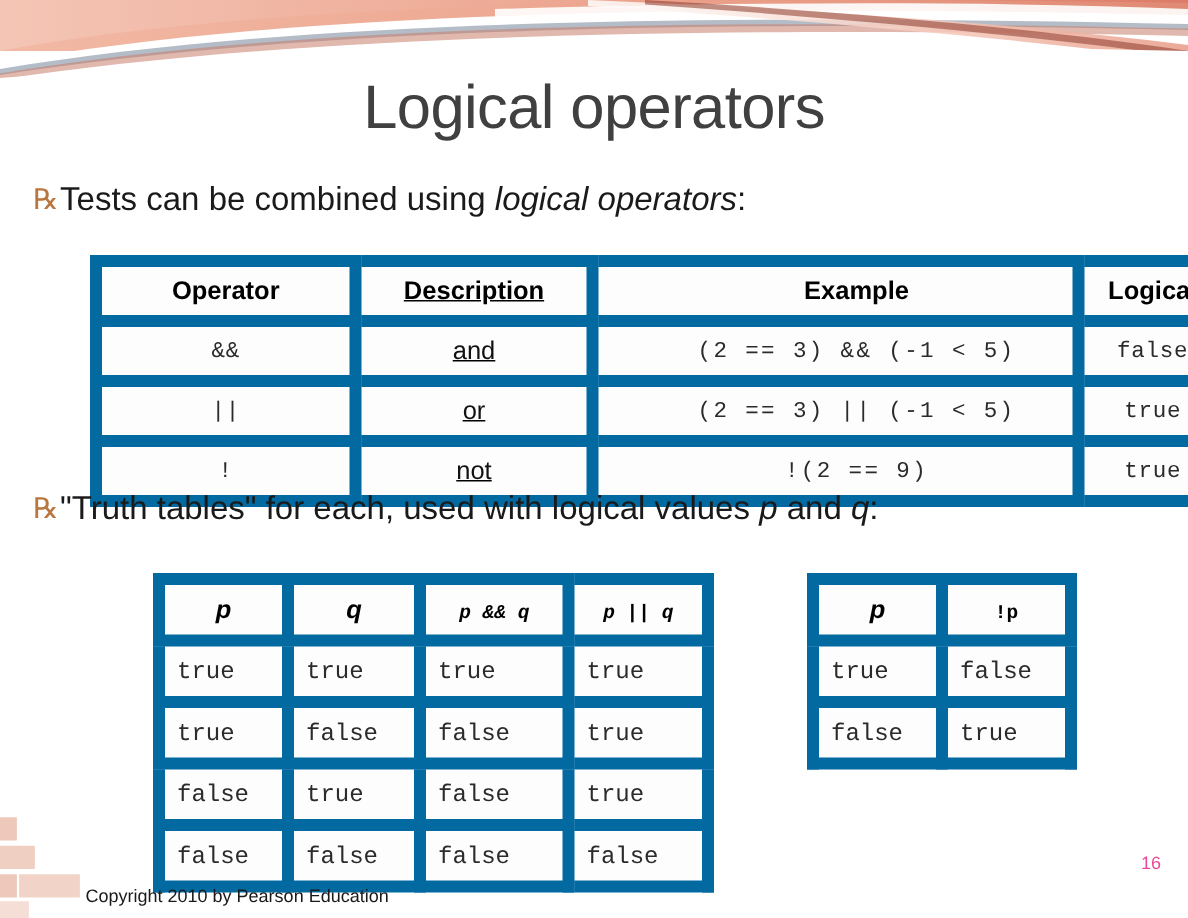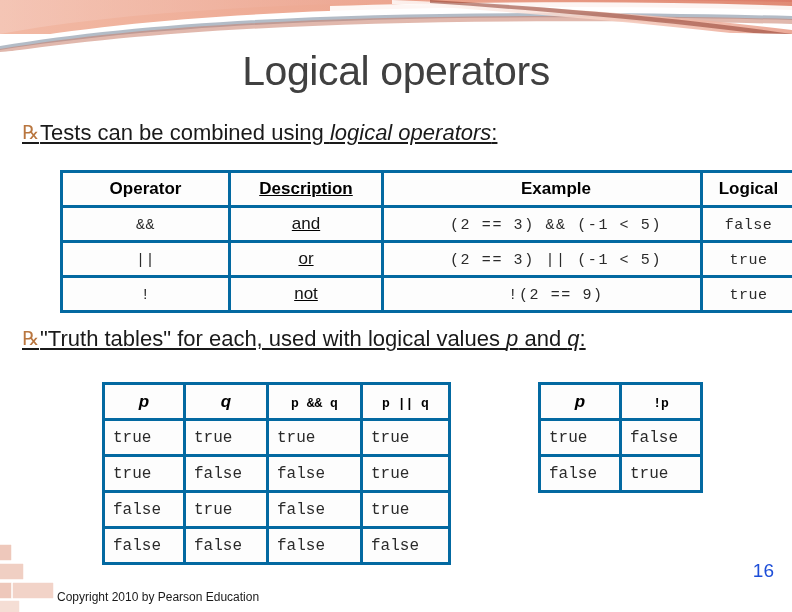"℞Tests can be combined using" .bullet-line { text-decoration: underline -> none }
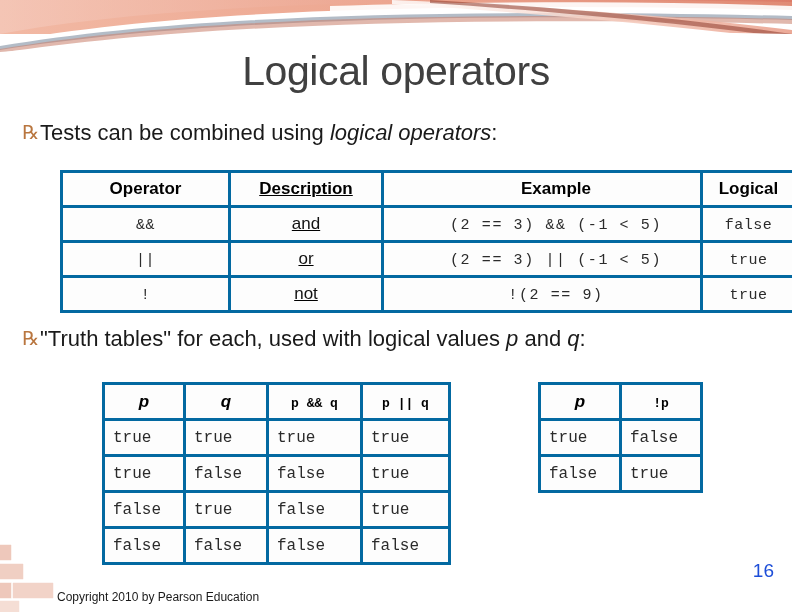"Operator" table.slide-table td, table.slide-table th { border: 3px solid #0369a1 -> 8px solid #0369a1 }
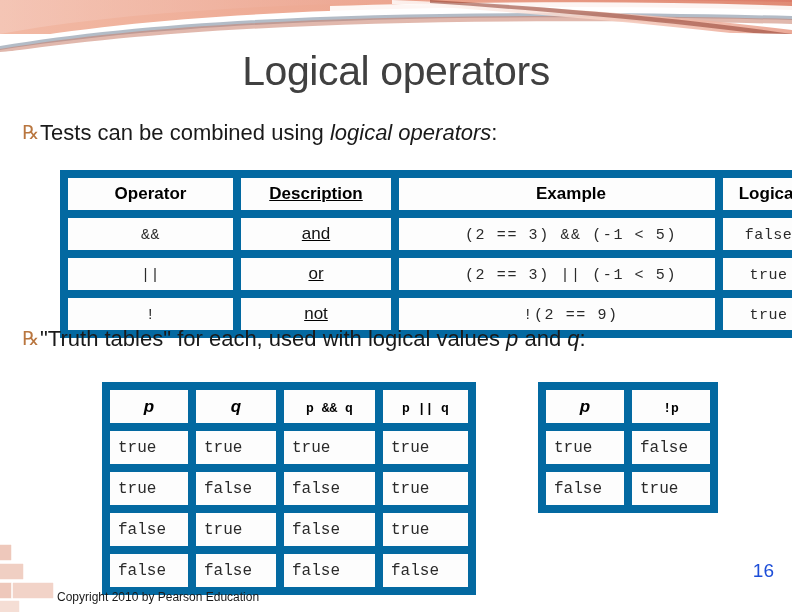"p && q" #truth-table-pq th .mono-h { font-style: none -> italic }
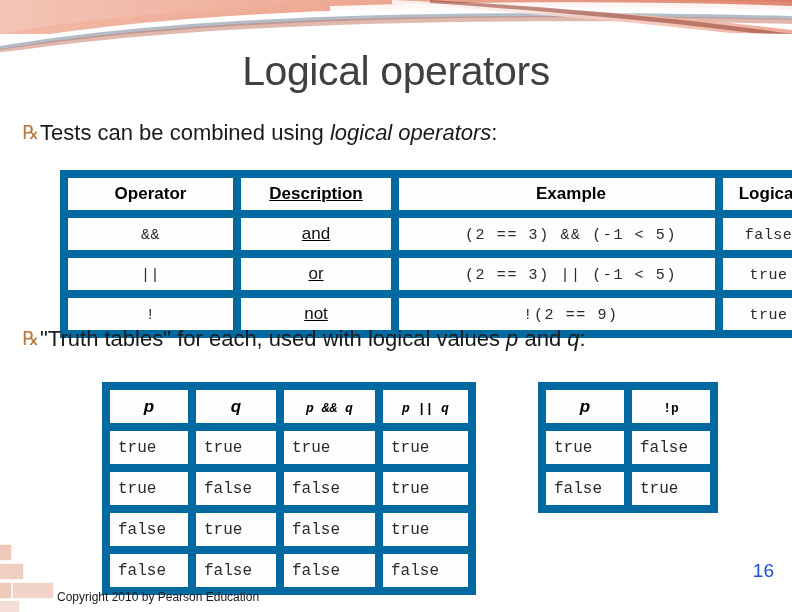"16" .page-number { color: #1d4ed8 -> #ec4899; font-size: 19px -> 12px }
